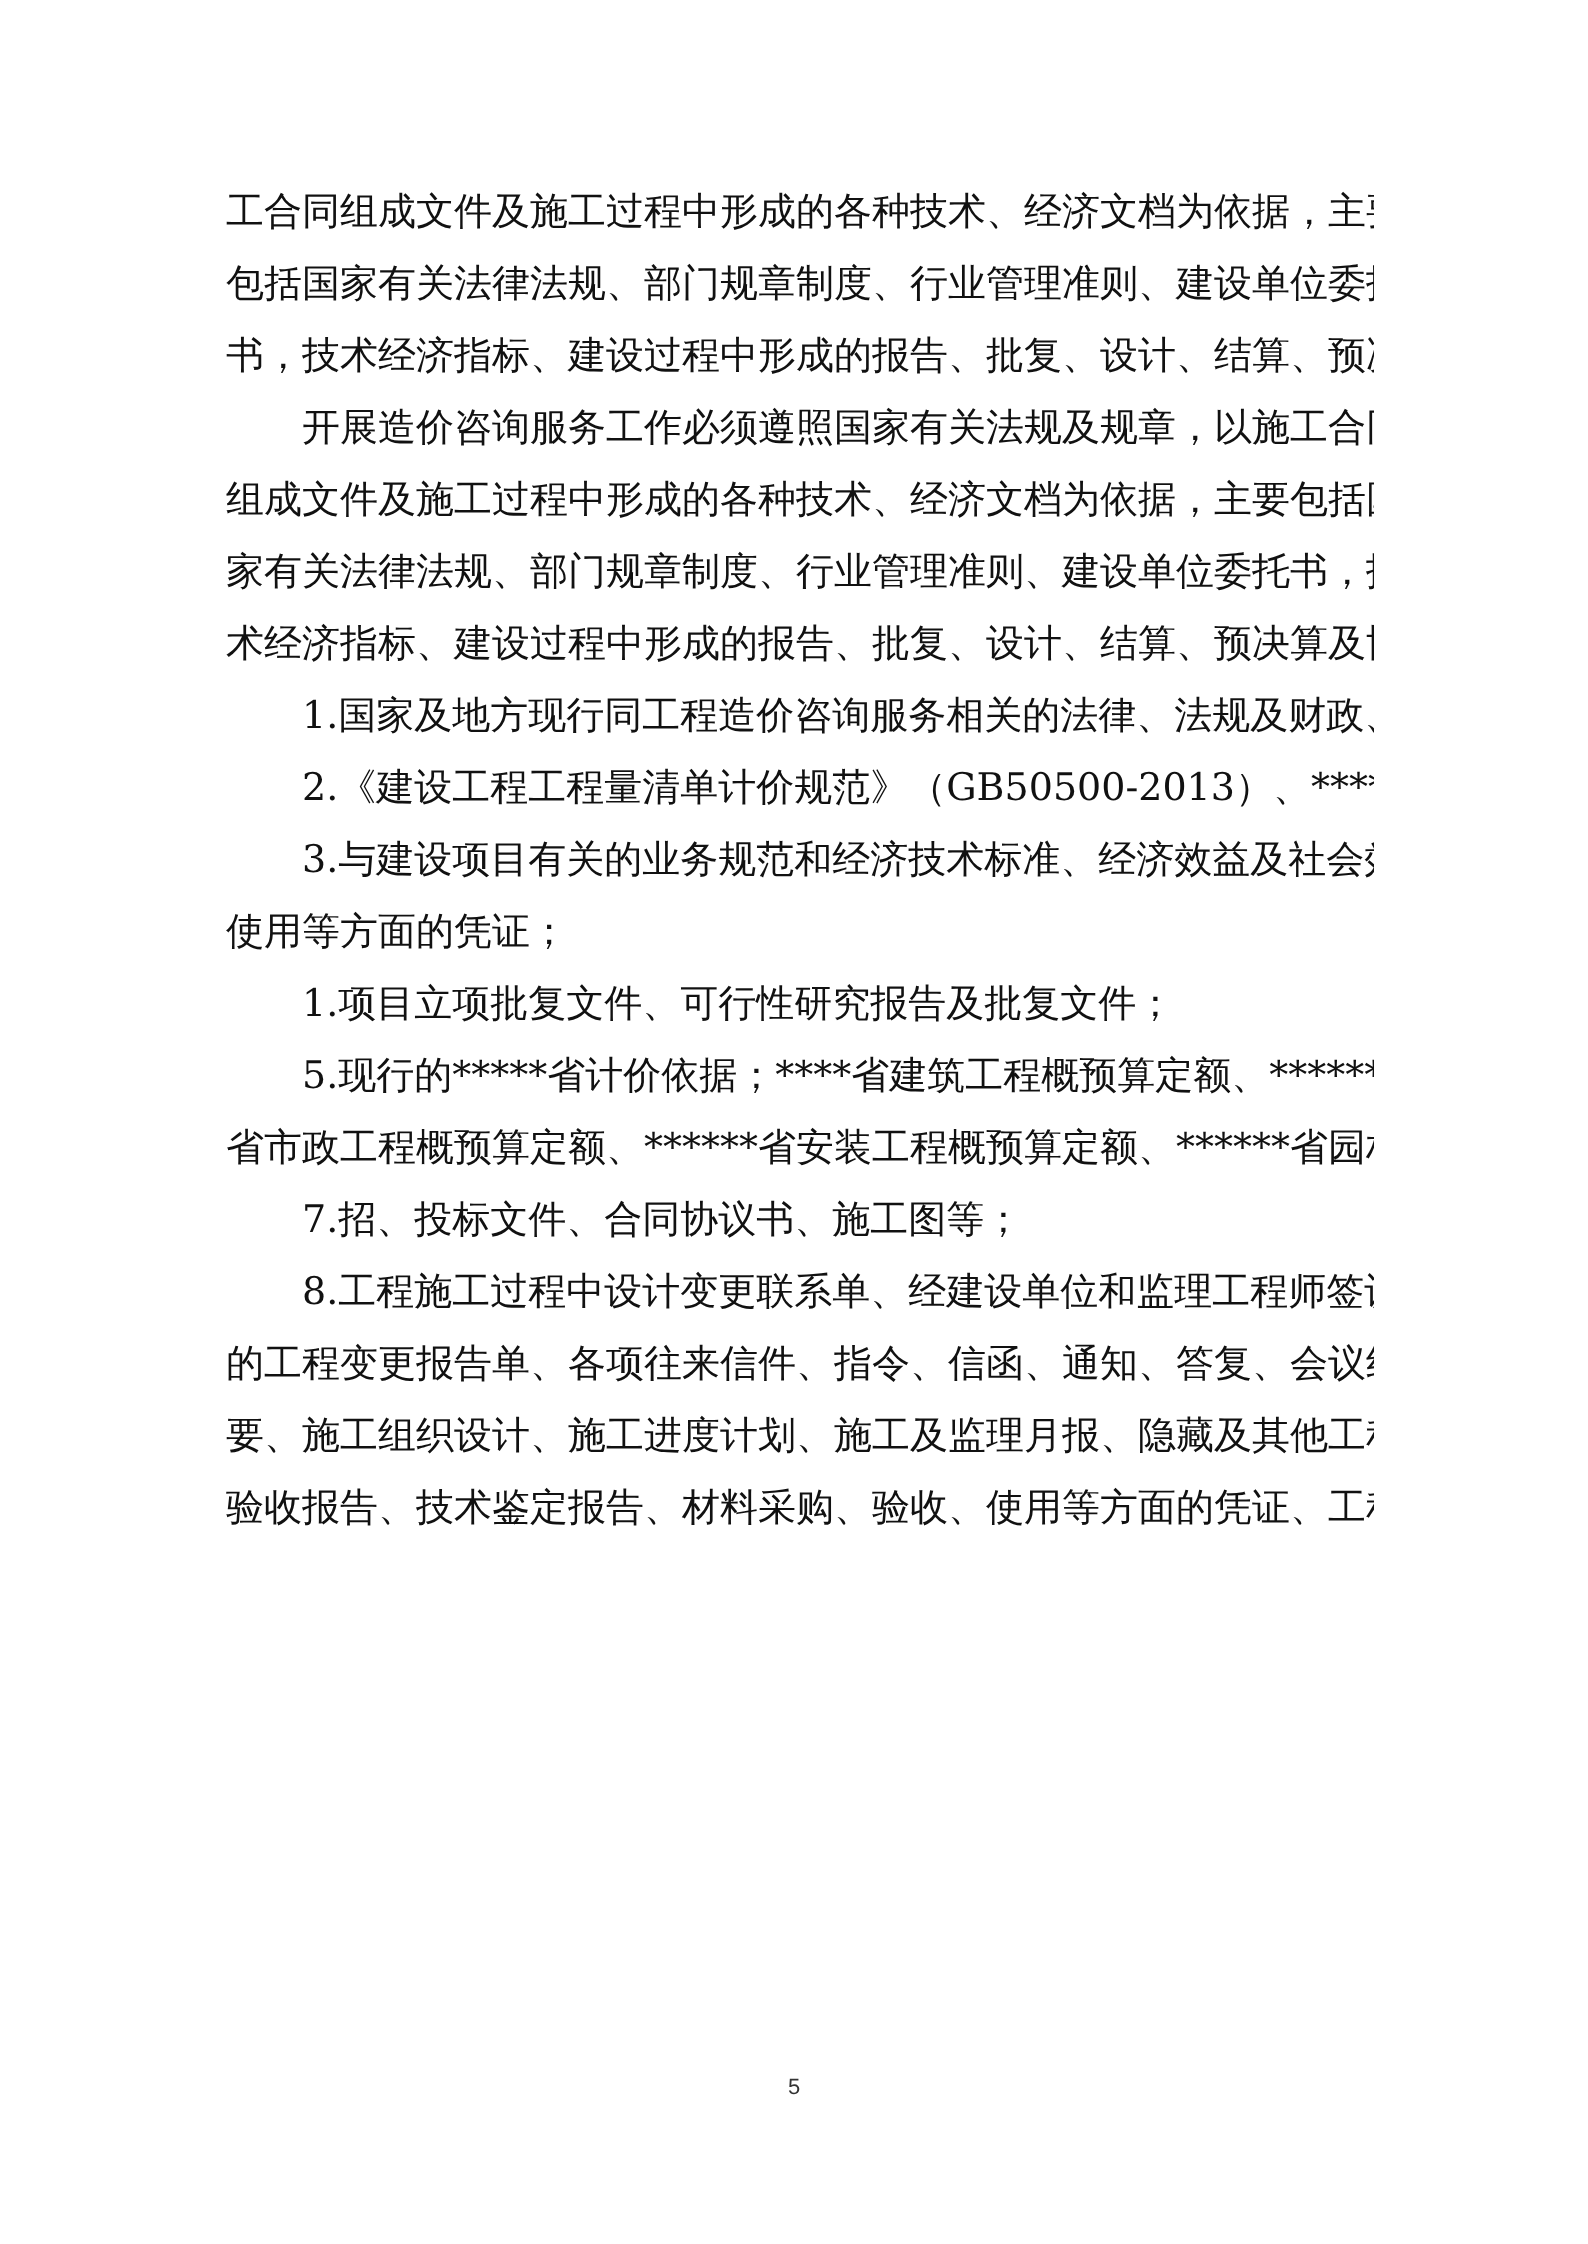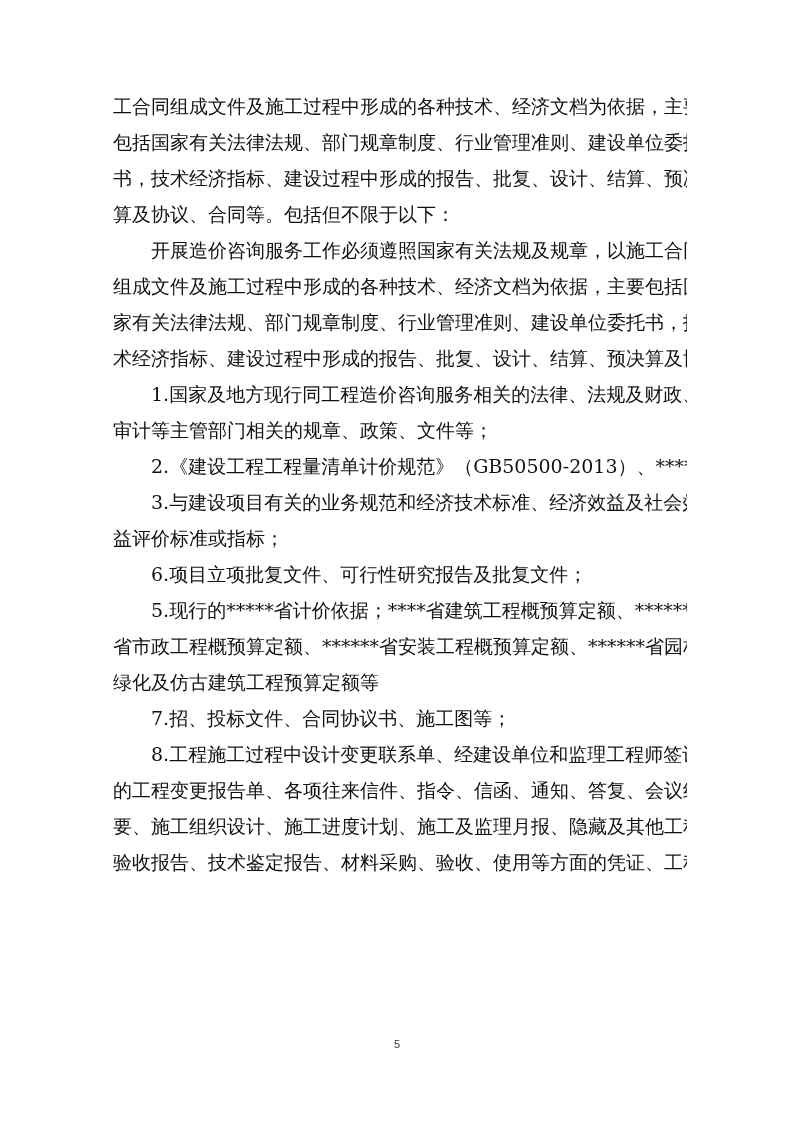"算及协议、合同等。包括但不限于以下：" div.line { html: <div>算及协议、合同等。包括但不限于以下：</div> -> none }
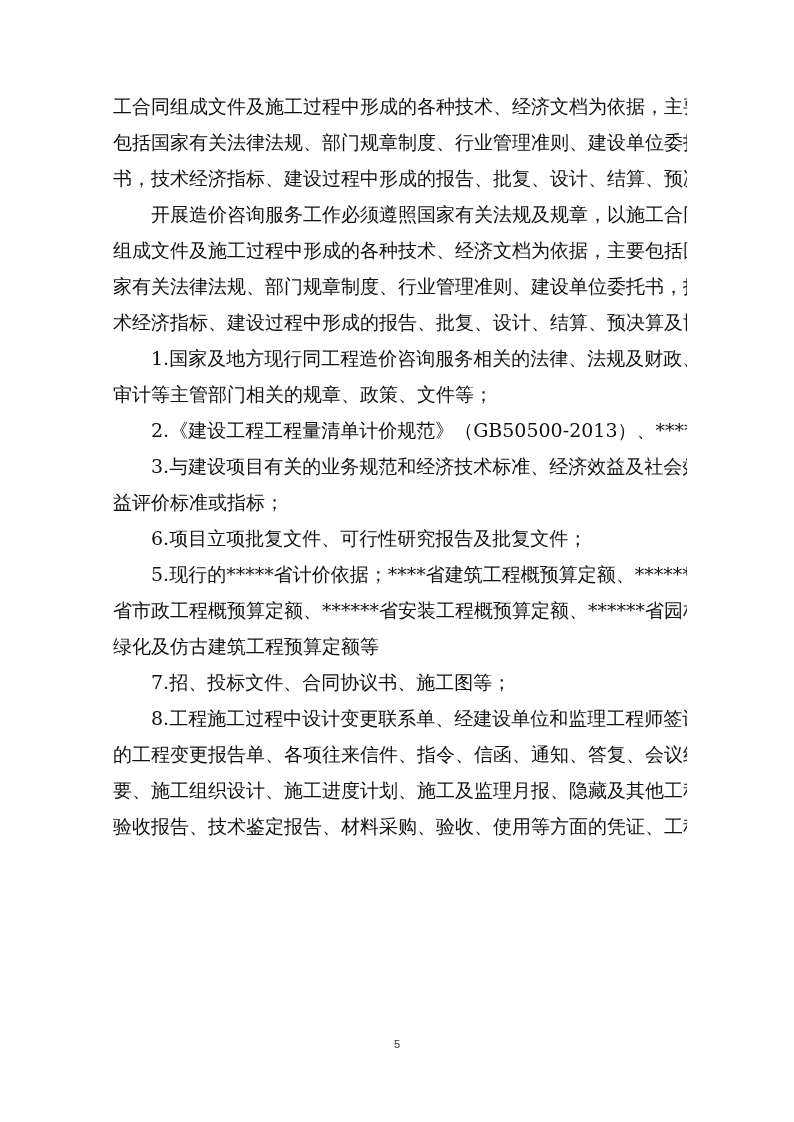"审计等主管部门相关的规章、政策、文件等；" div.line { html: <div>审计等主管部门相关的规章、政策、文件等；</div> -> none }
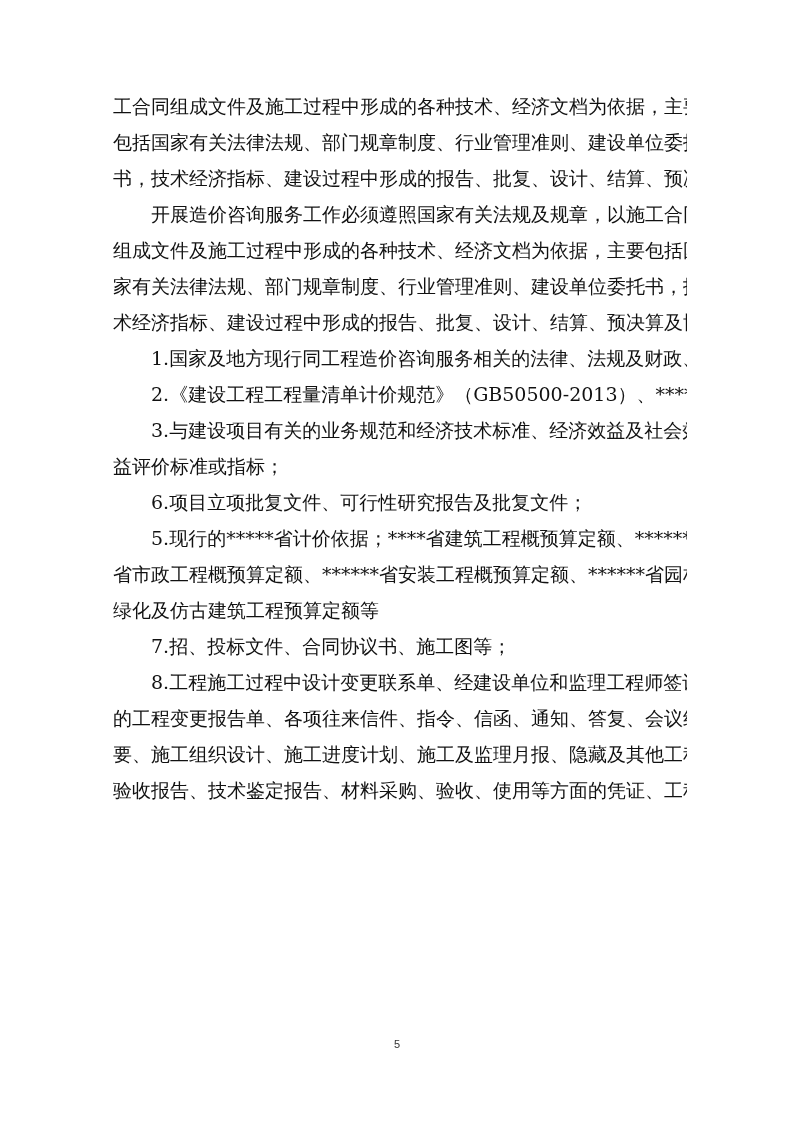"益评价标准或指标；" div.line { text: 益评价标准或指标 -> 使用等方面的凭证 }
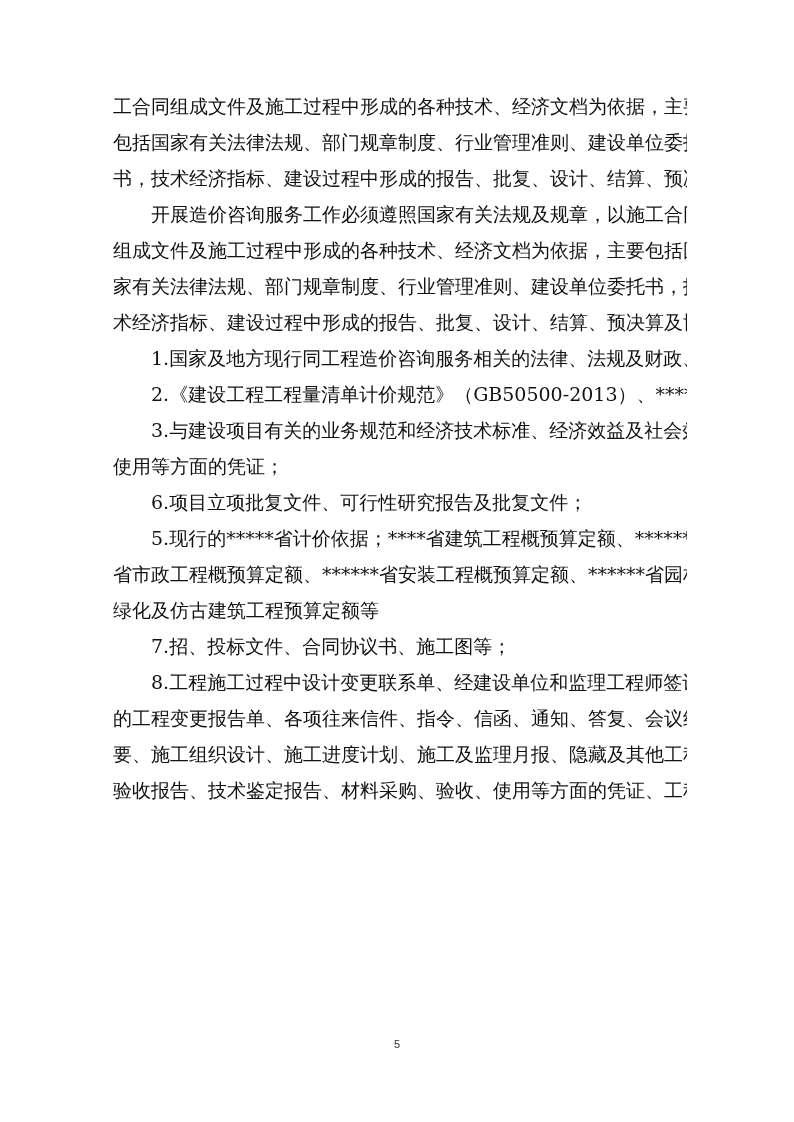"6.项目立项批复文件、可行性研究报告及批复文件；" div.line { text: 6 -> 1 }
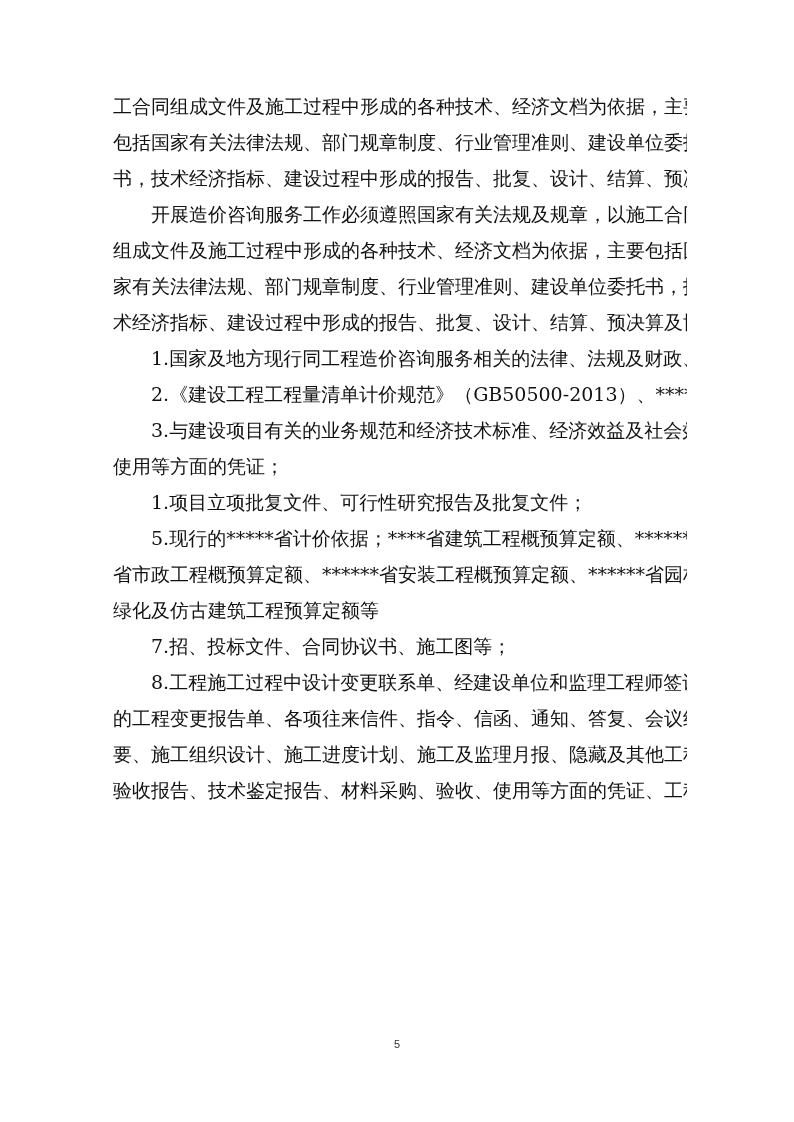"绿化及仿古建筑工程预算定额等" div.line { html: <div>绿化及仿古建筑工程预算定额等</div> -> none }
